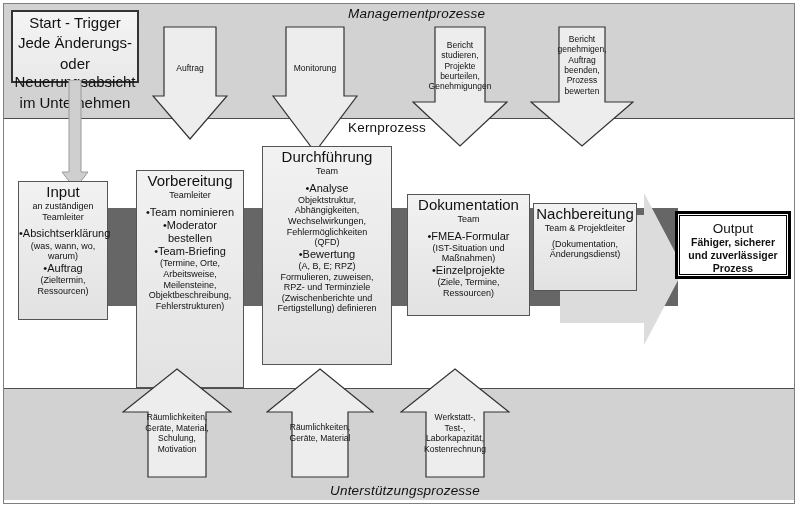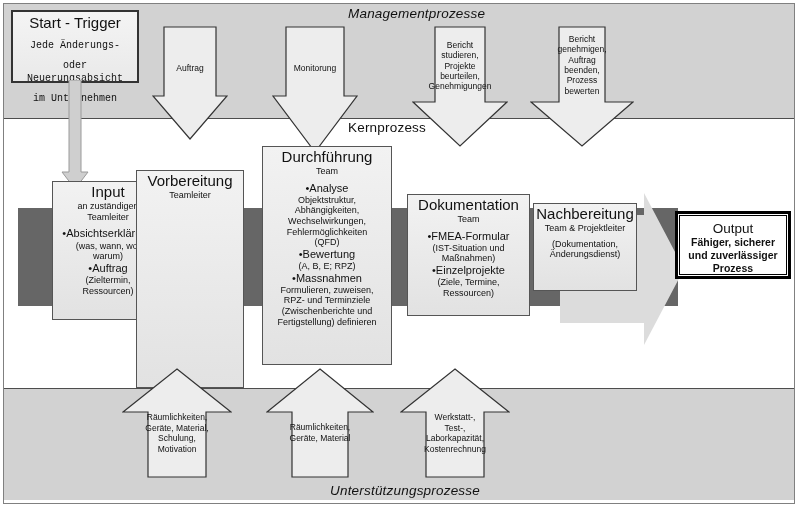"Jede Änderungs-" .start-box .sub { font-family: Liberation Mono, monospace -> none; font-size: 10px -> 15px; margin-top: 8px -> 2px }
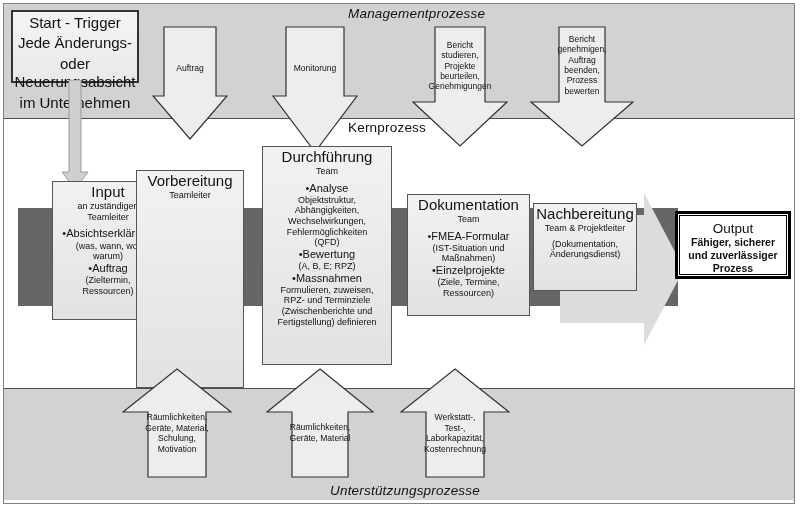"Input" div.pbox { margin-left: 34px -> none; width: 112px -> 90px }
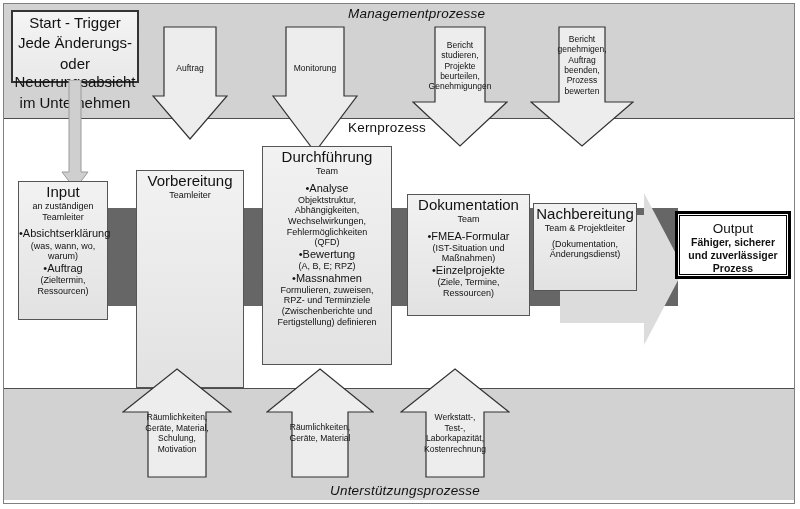"•Team nominieren" div.body { html: none -> <div> <div>•Team nominieren</div> <div>•Moderator bestellen</div> <div>•Team-Briefing</div> <div>(Termine, Orte, Arbeitsweise, Meilensteine, Objektbeschreibung, Fehlerstrukturen)</div> </div> }
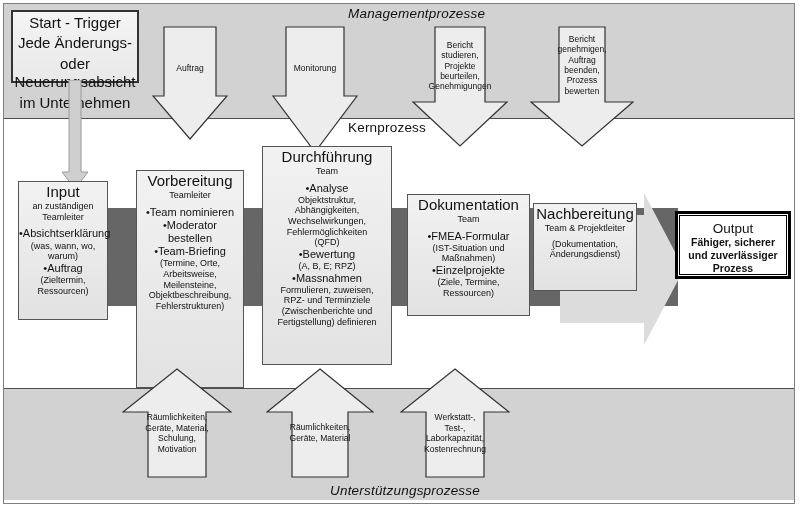"•Massnahmen" div.b1 { html: <div>•Massnahmen</div> -> none }
